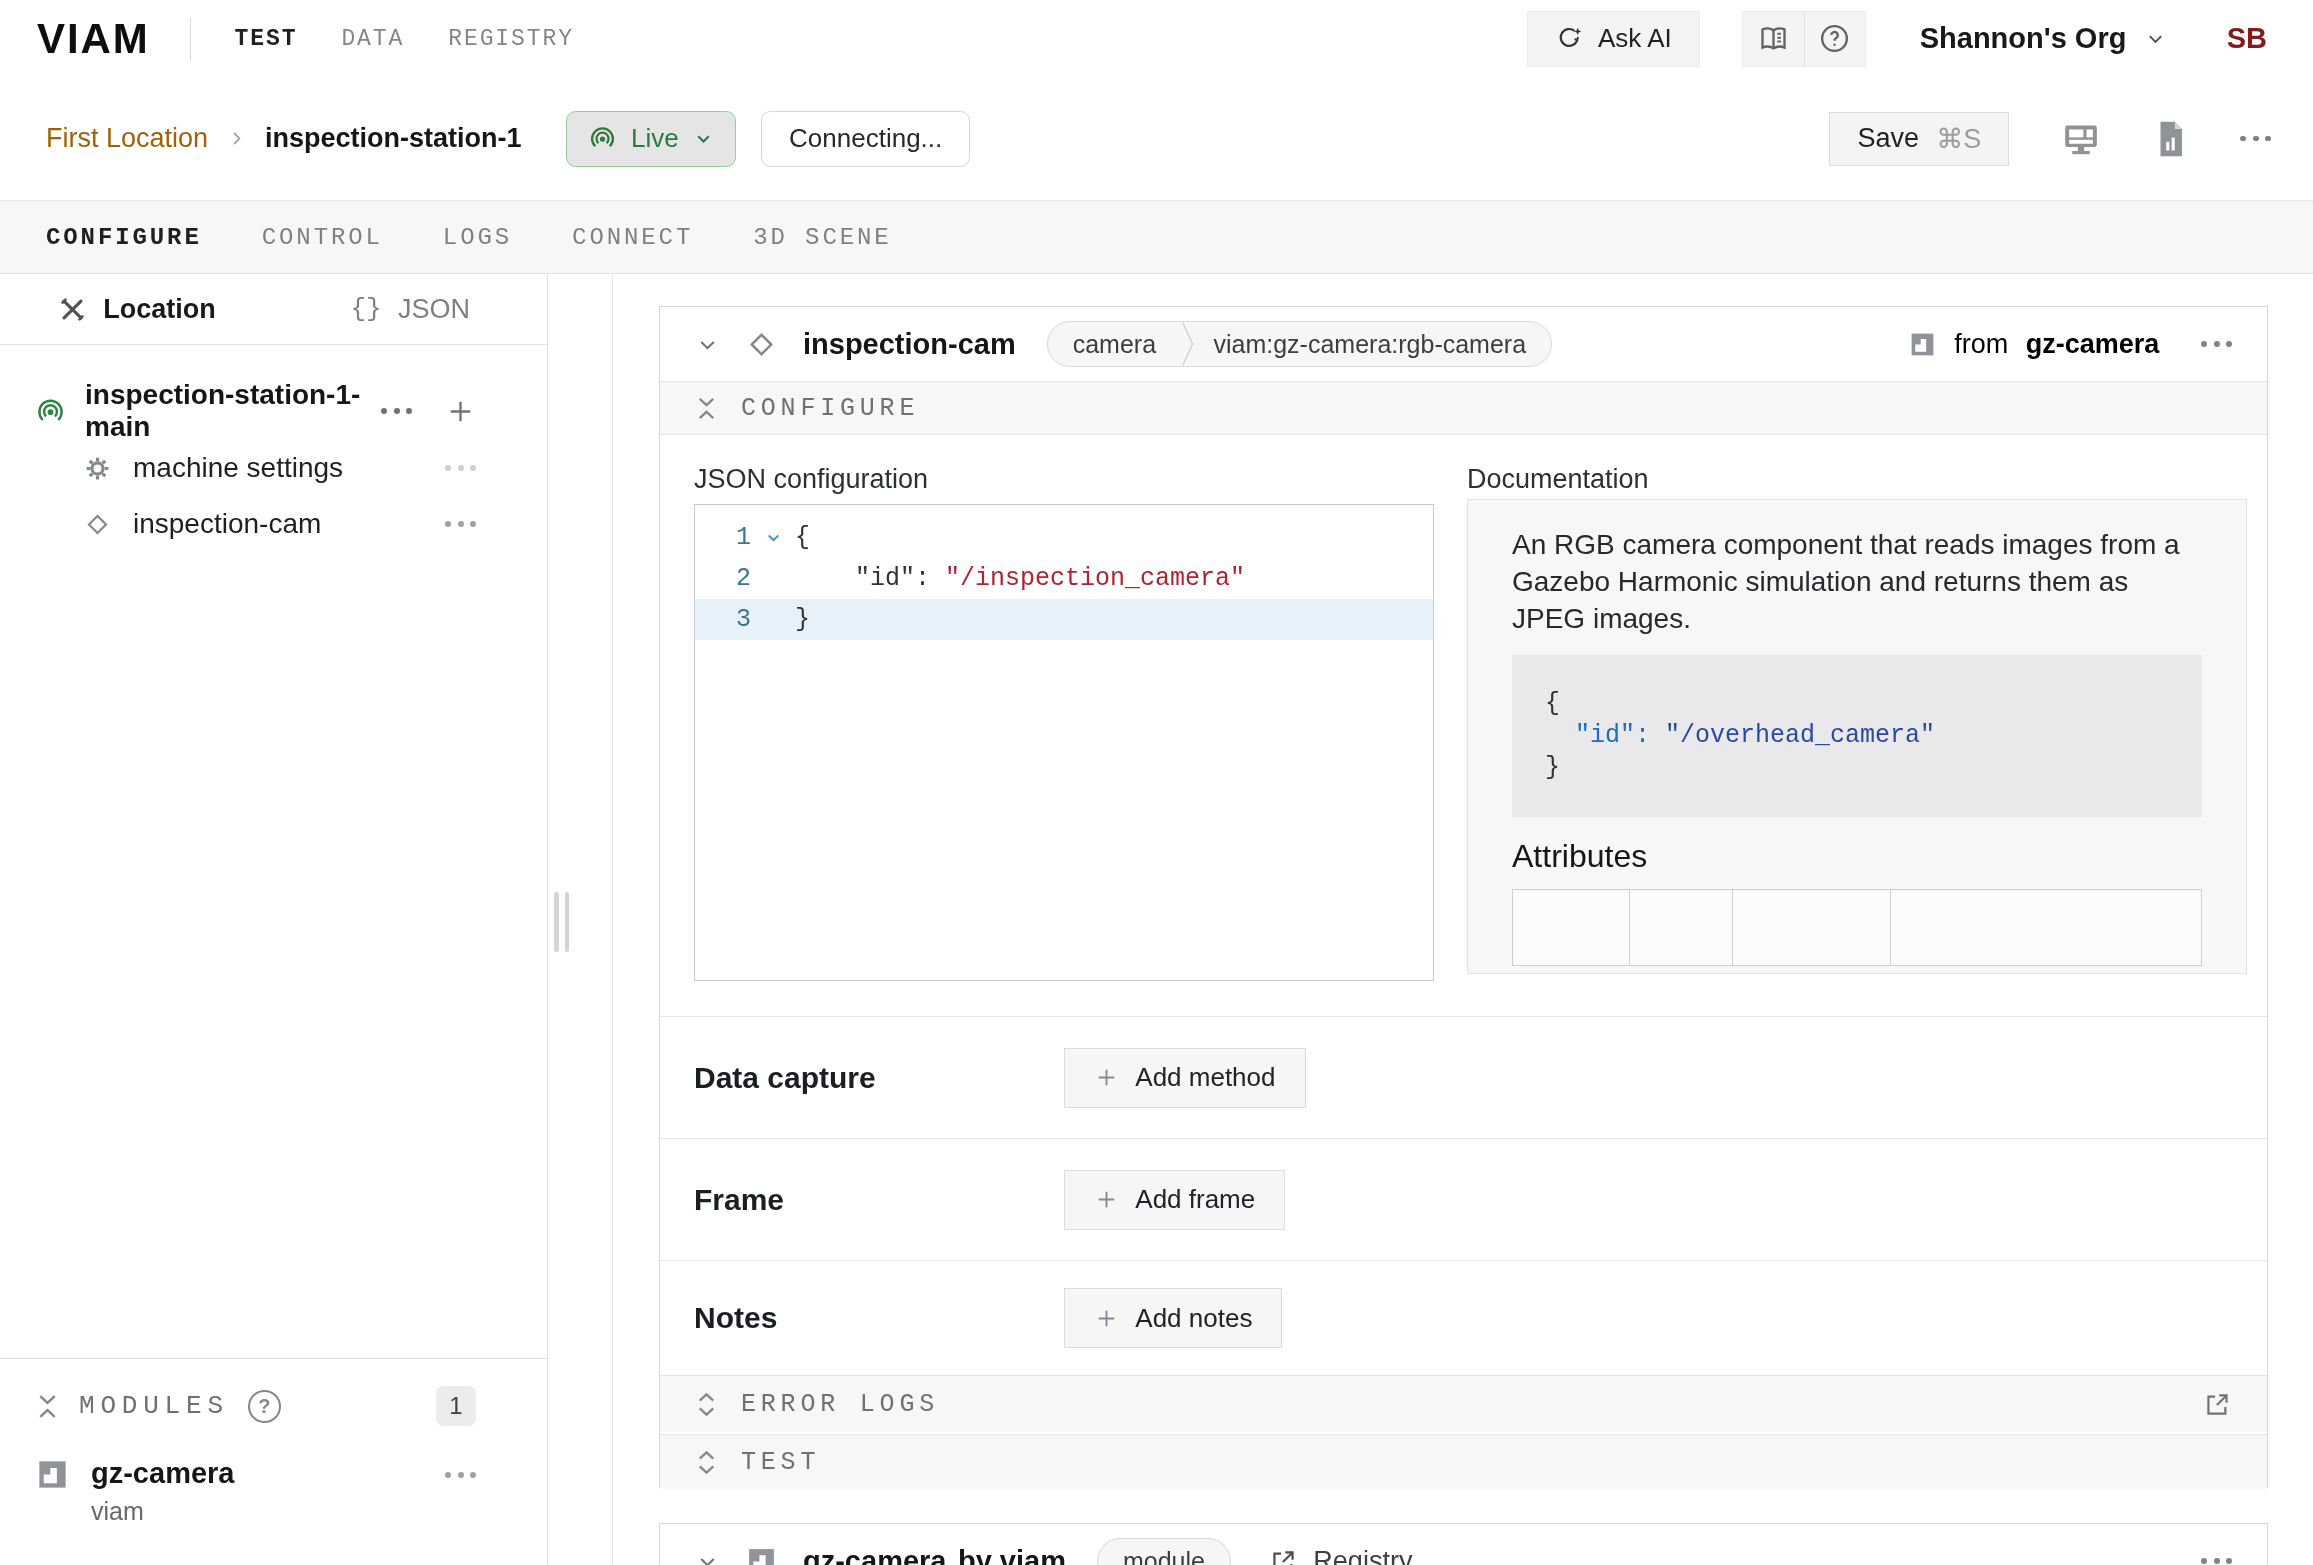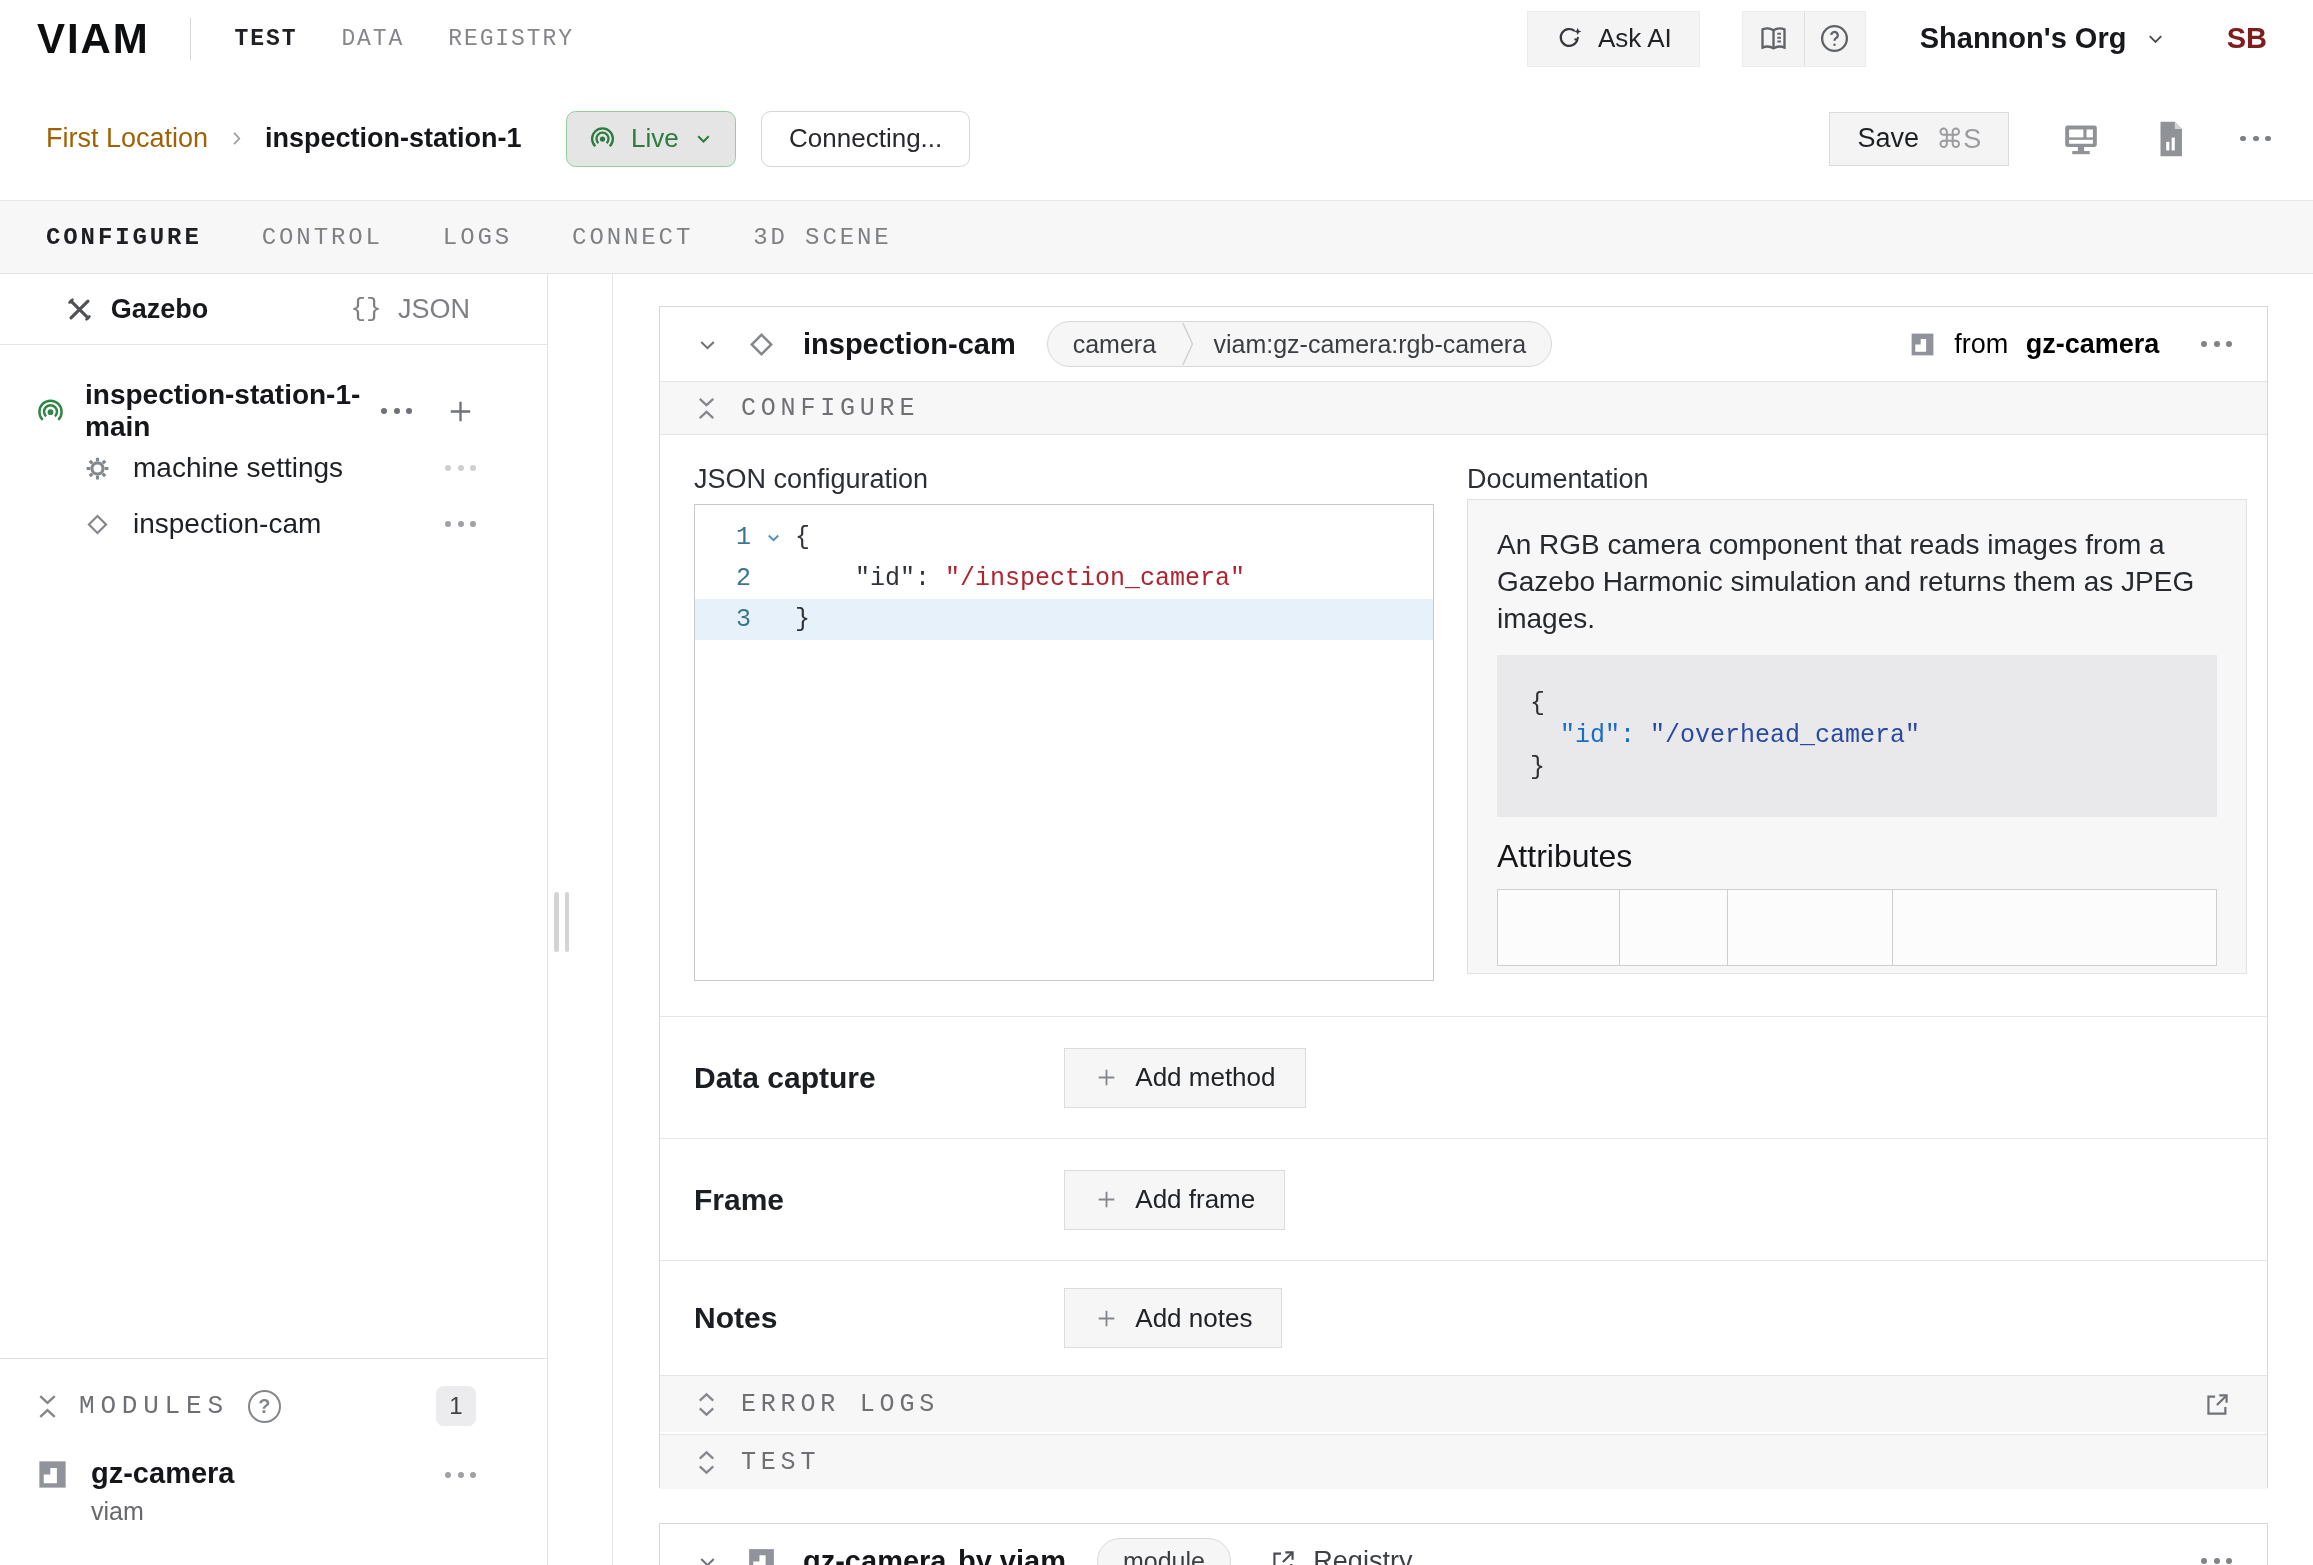"Gazebo" span.mode-builder-label { text: Gazebo -> Location }
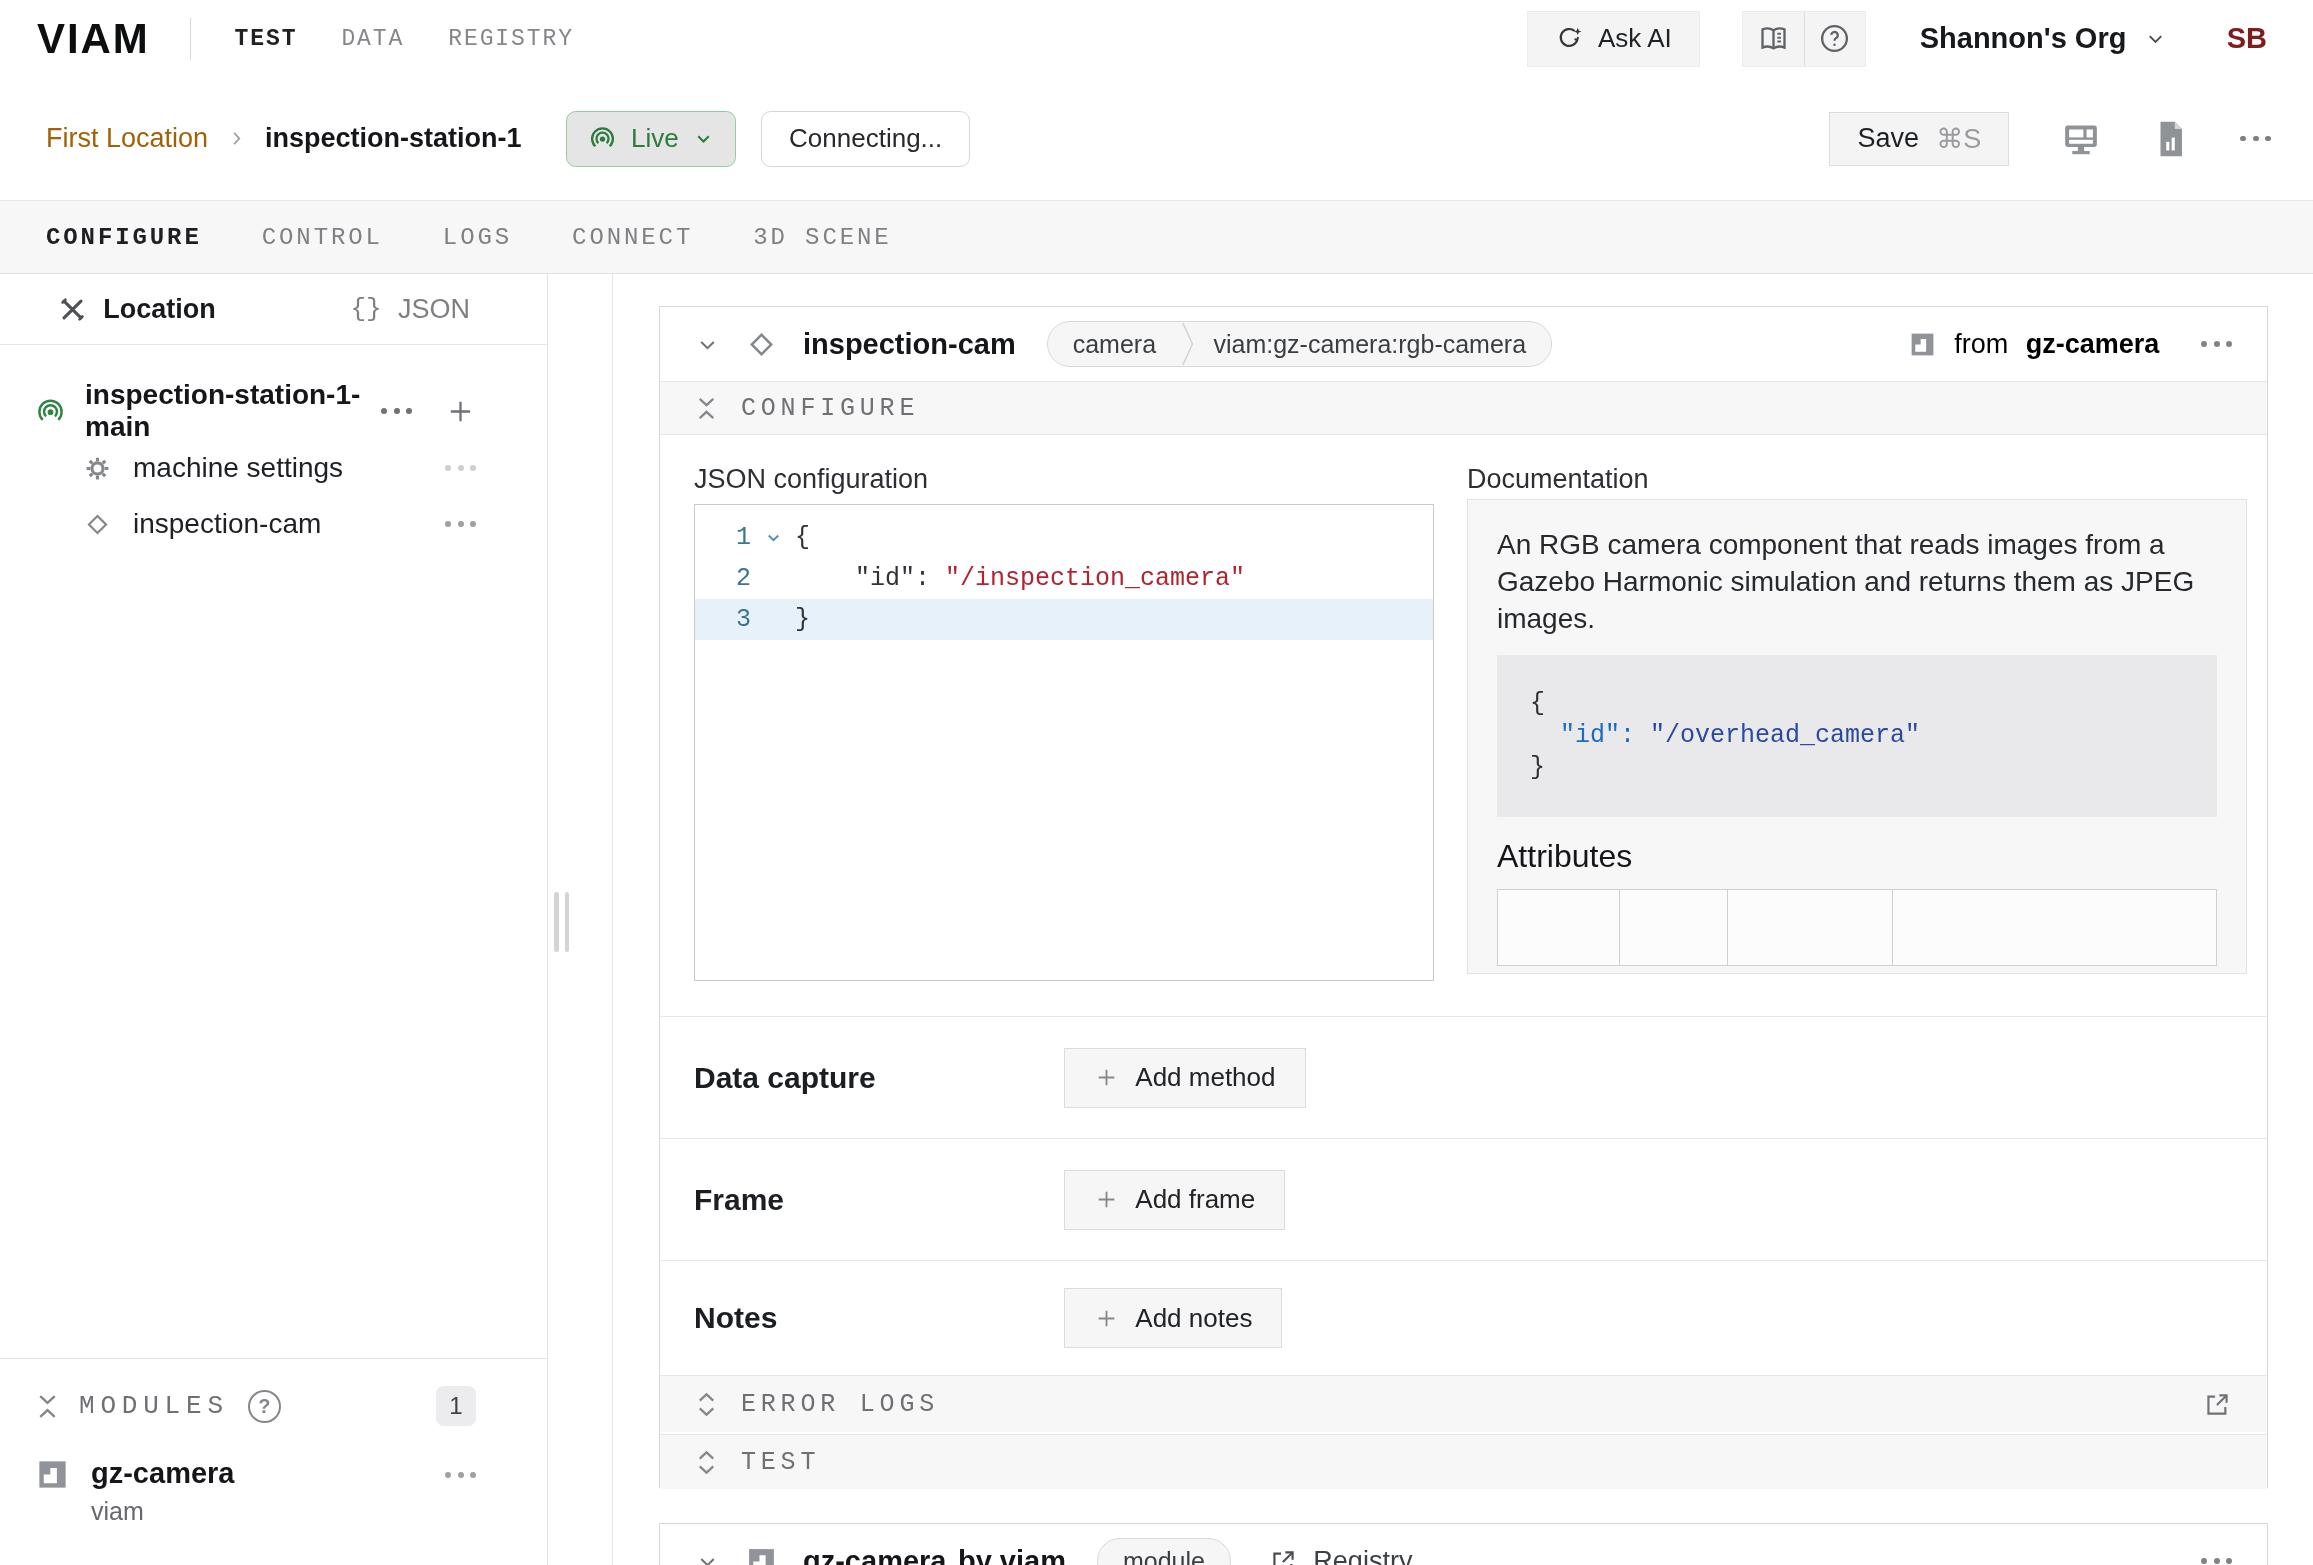"An RGB camera component that" .docbox { padding: 26px 29px 0 -> 26px 44px 0 }
